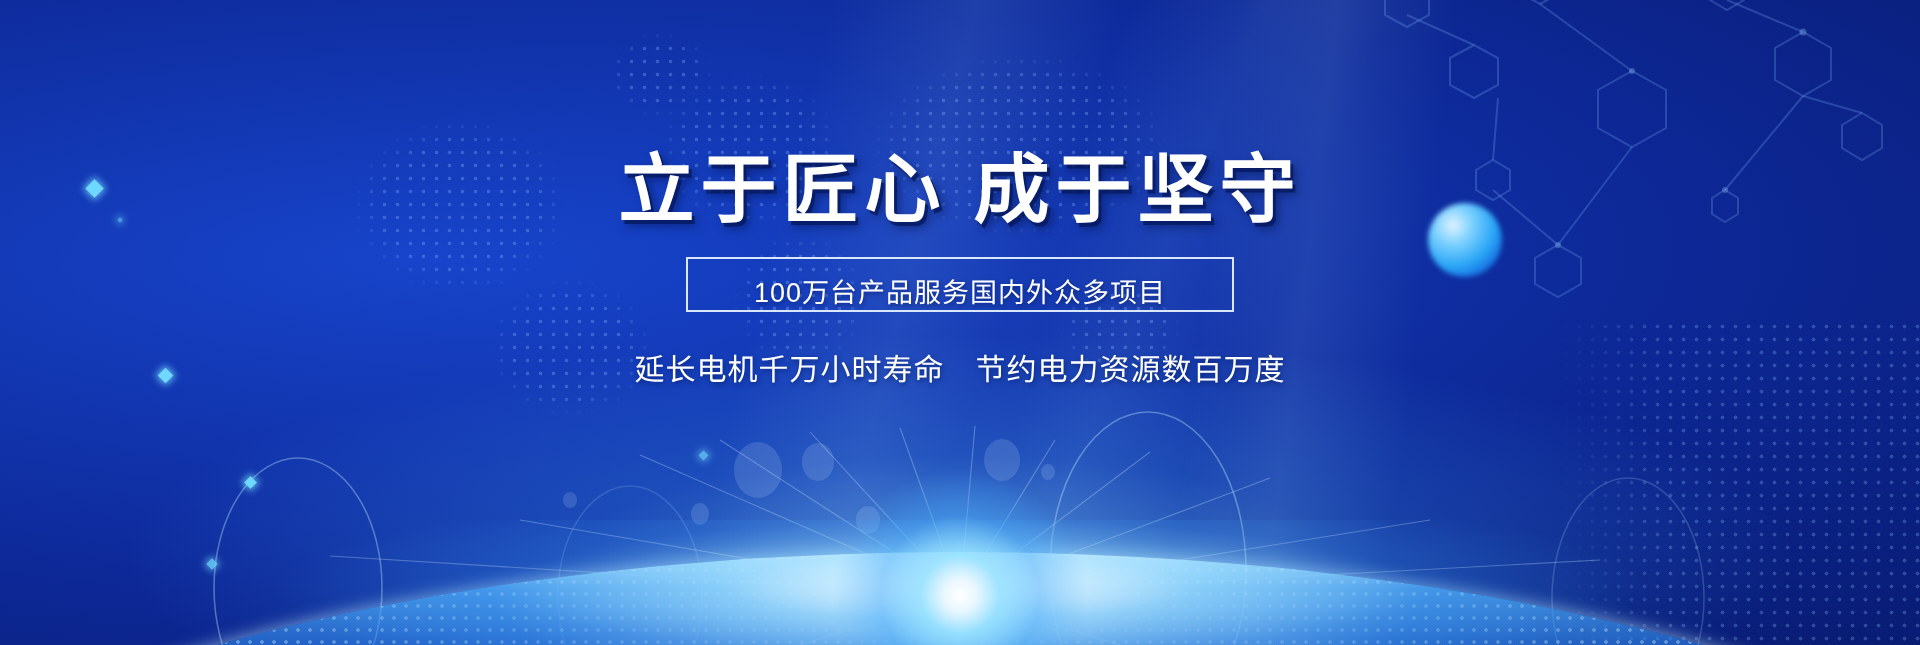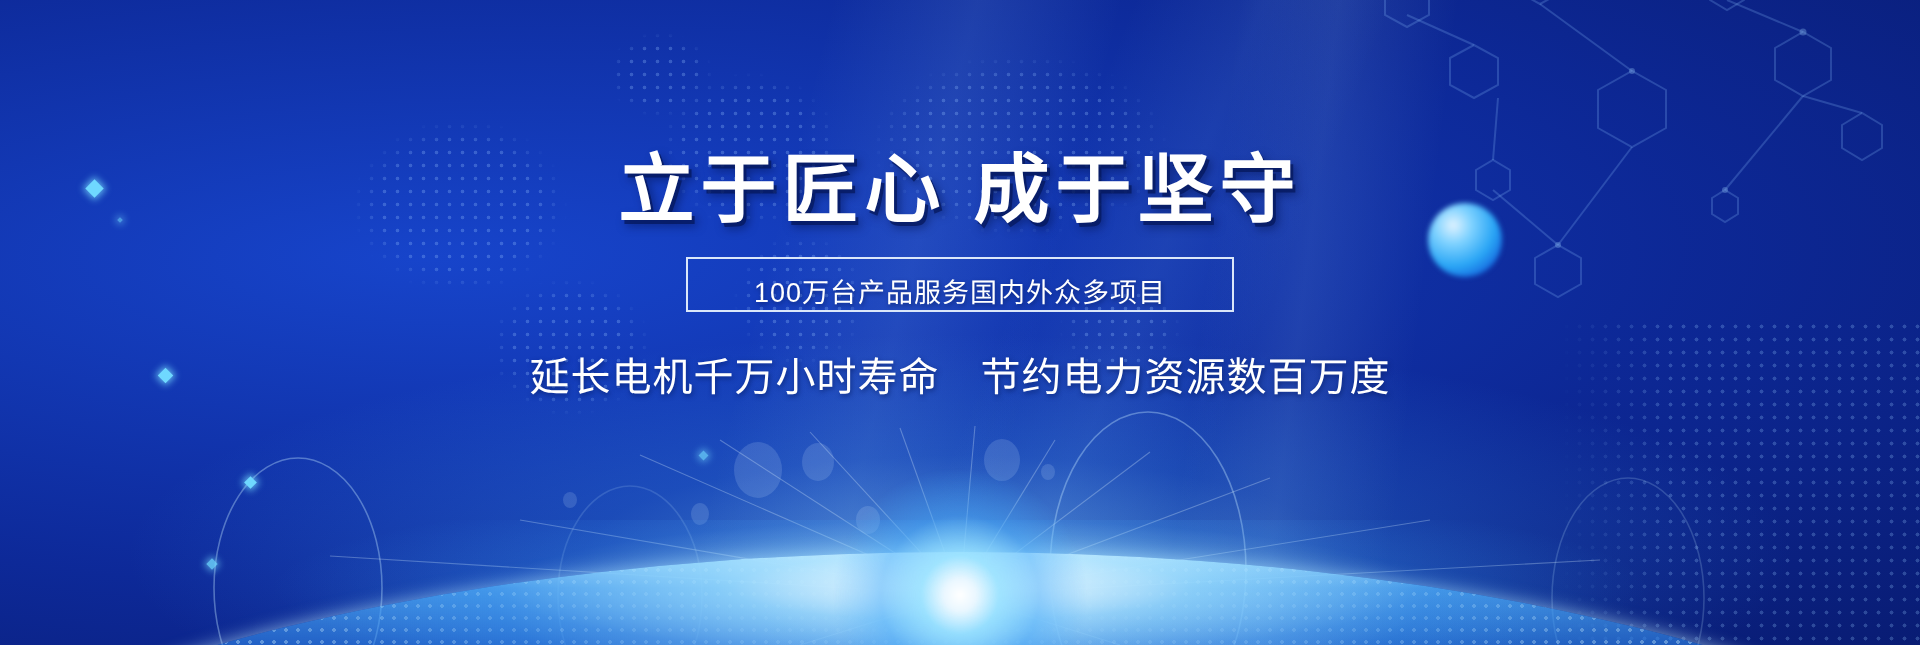"延长电机千万小时寿命 节约电力资源数百万度" .tagline { font-size: 40px -> 30px }
